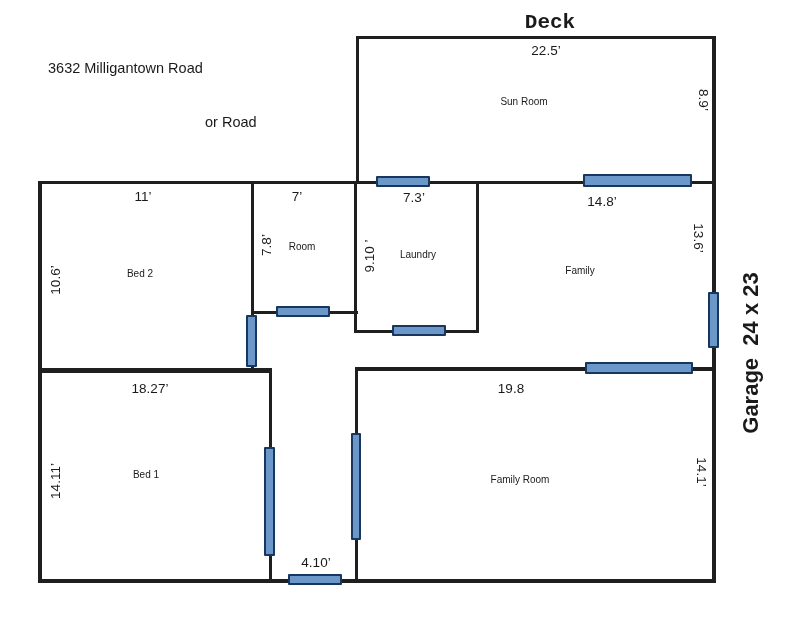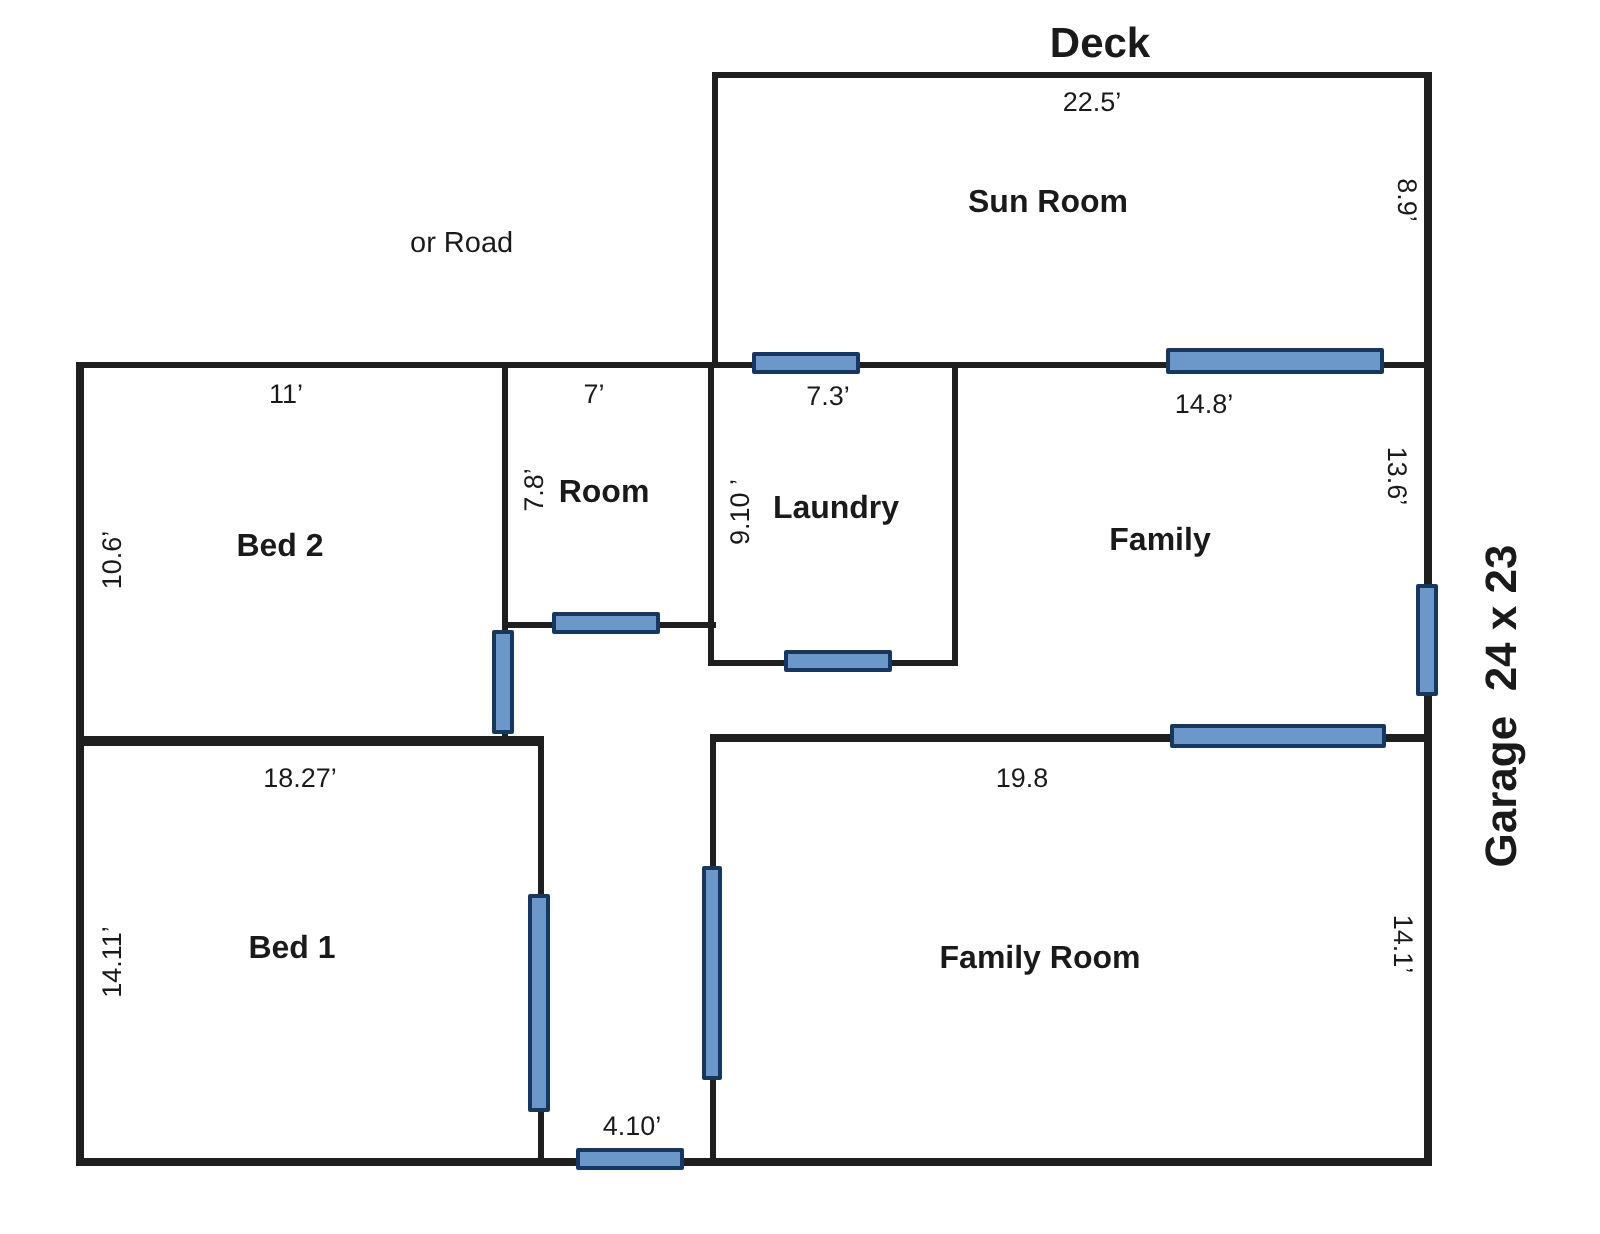"Deck" .big { font-family: none -> Liberation Mono, monospace }
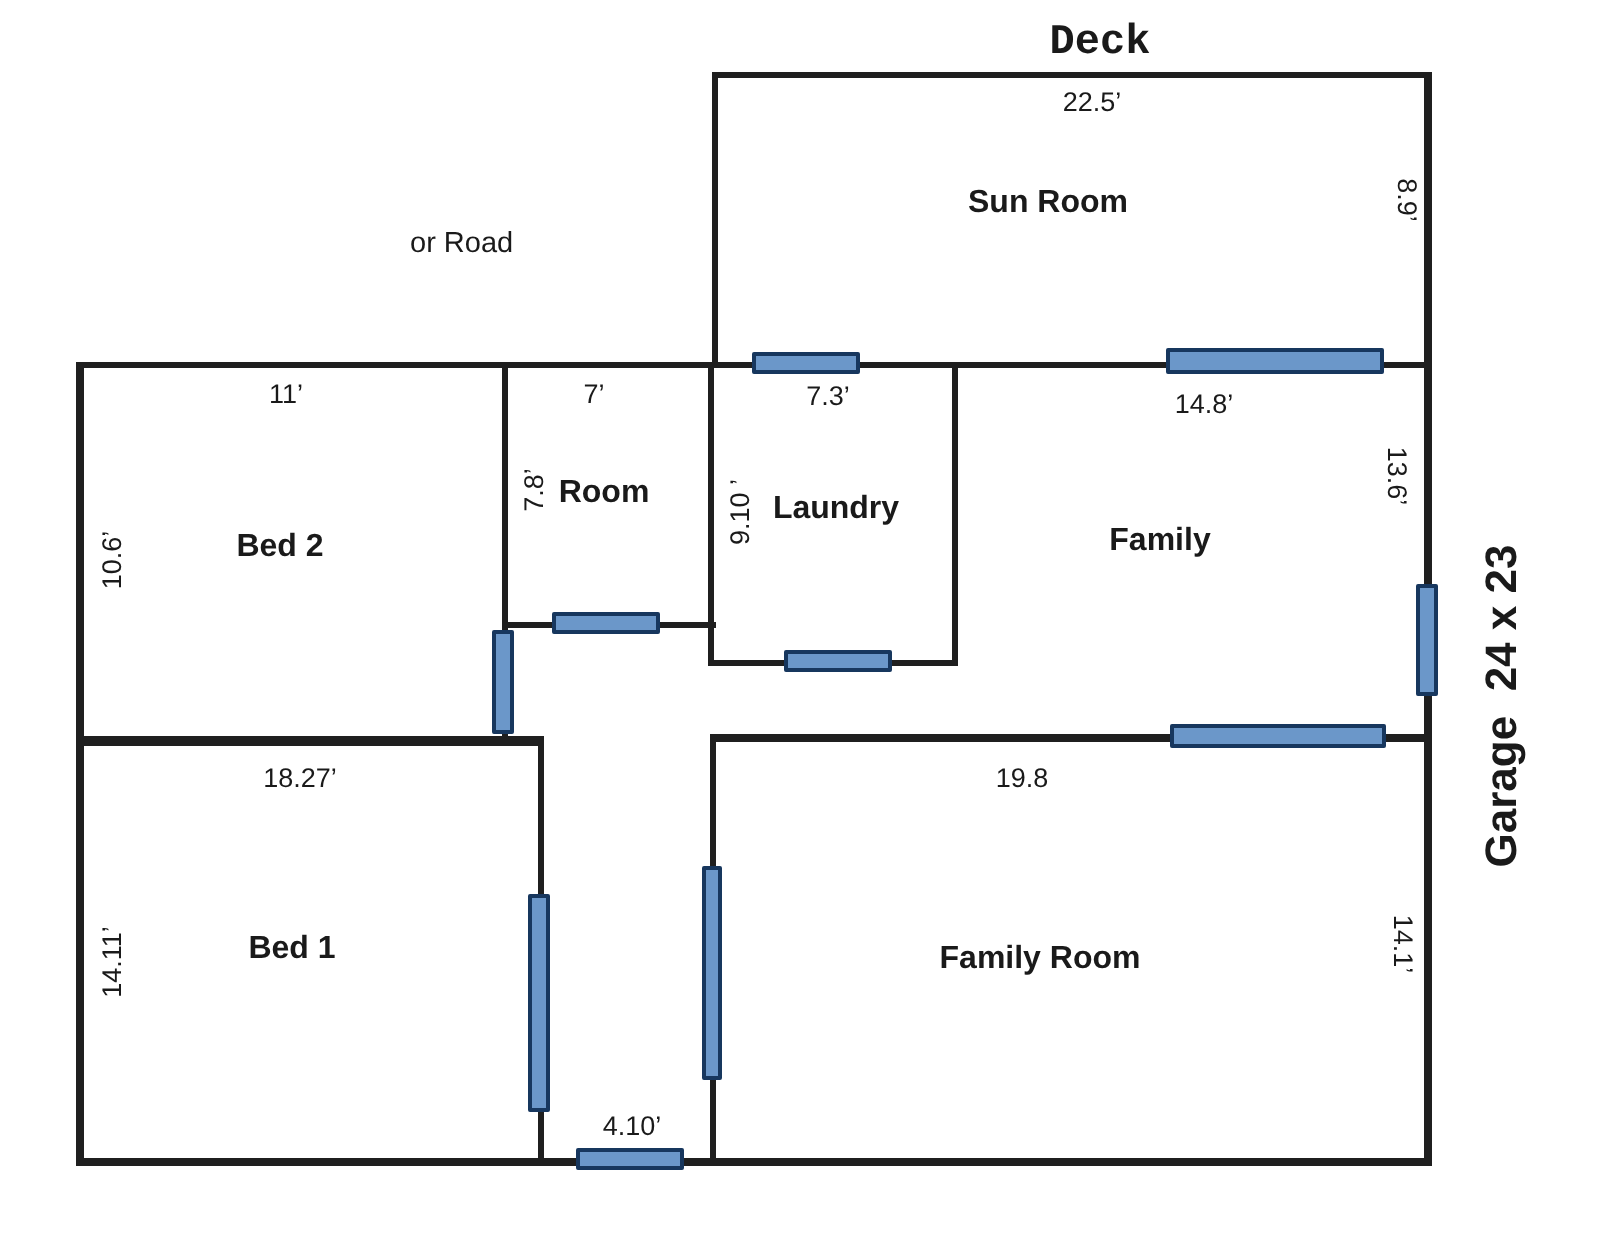"3632 Milligantown Road" div.hdr { html: none -> <div>3632 Milligantown Road</div> }
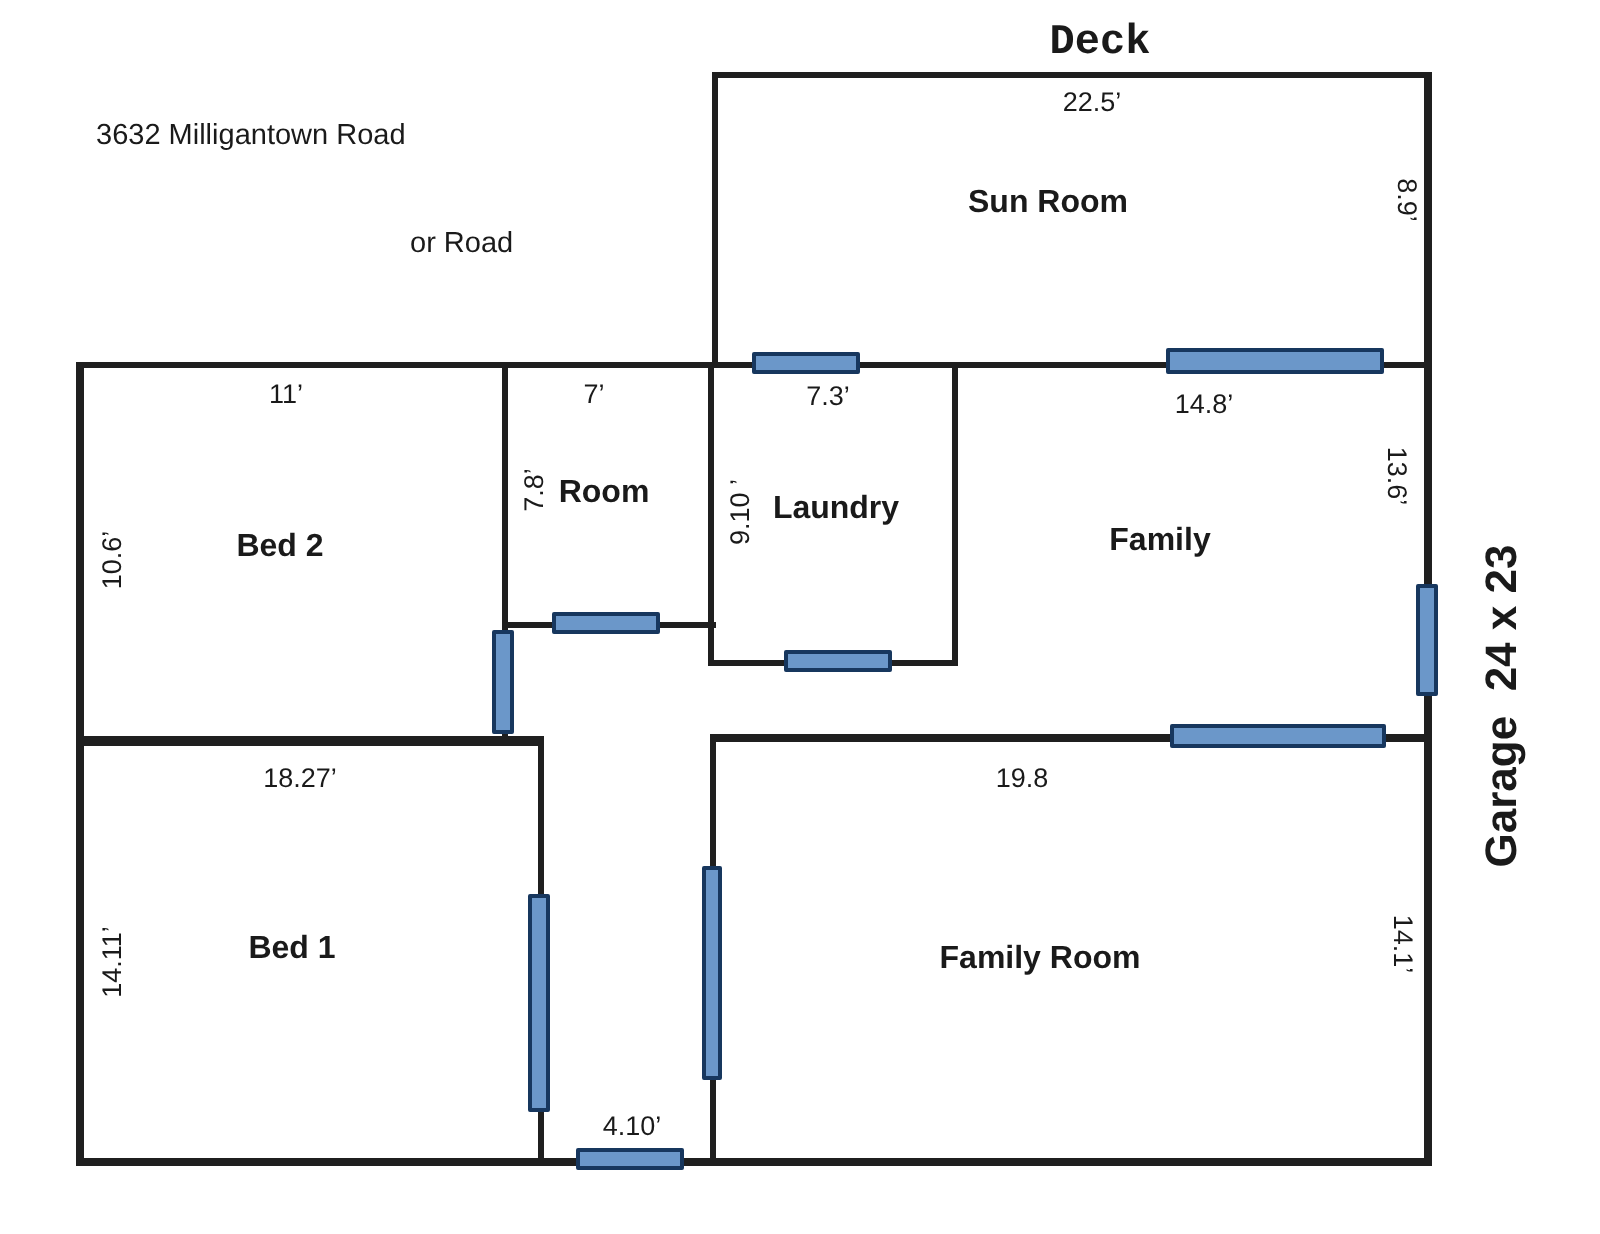"Sun Room" .room-name { font-size: 16px -> 10px; font-weight: bold -> normal }
